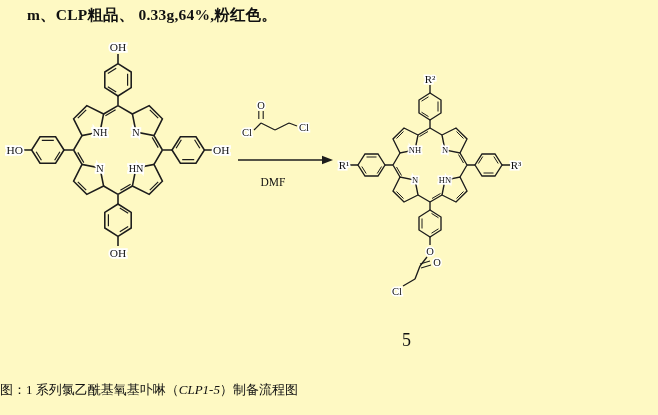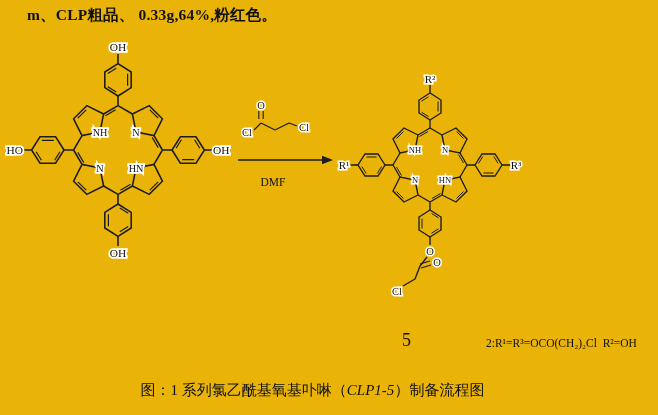"m、CLP粗品、 0.33g,64%,粉红色。" .page { background: #eab308 -> #fef9c3 }
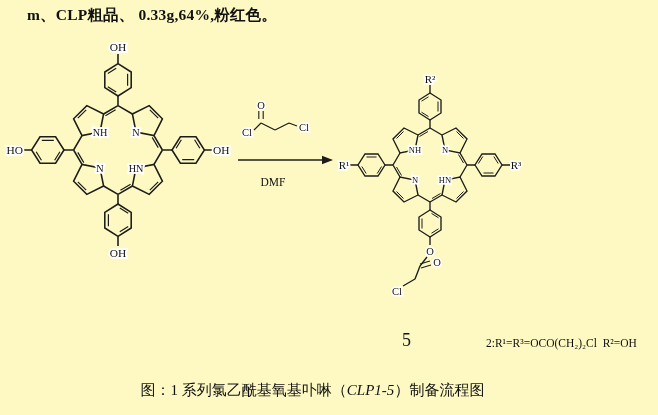"2:R¹=R³=OCO(CH₂)₂Cl R²=OH" div { html: <div>2:R¹=R³=OCO(CH₂)₂Cl R²=OH</div> -> none }
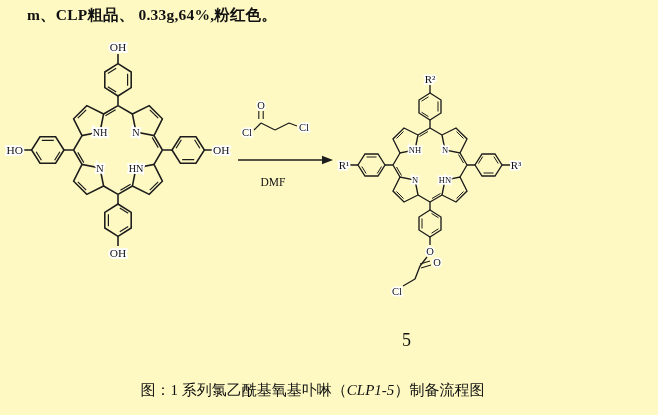"图：1 系列氯乙酰基氧基卟啉（CLP1-5）制备流程图" .caption { font-size: 15px -> 13px; text-align: center -> left }
